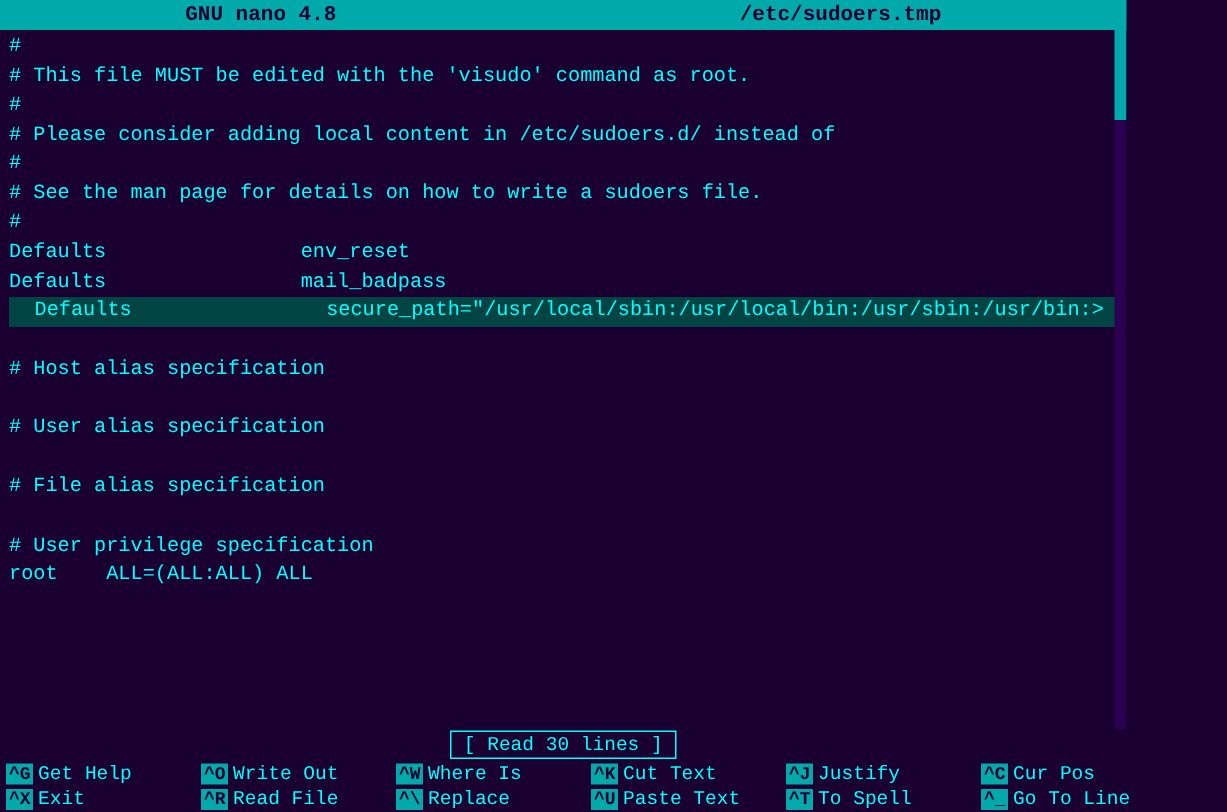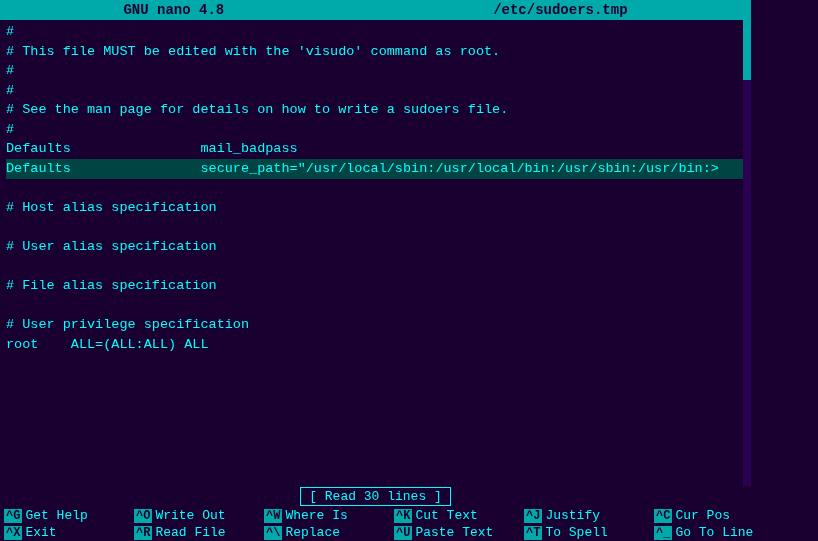"# Please consider adding local" div.line { html: none -> <div># Please consider adding local content in /etc/sudoers.d/ instead of</div> }
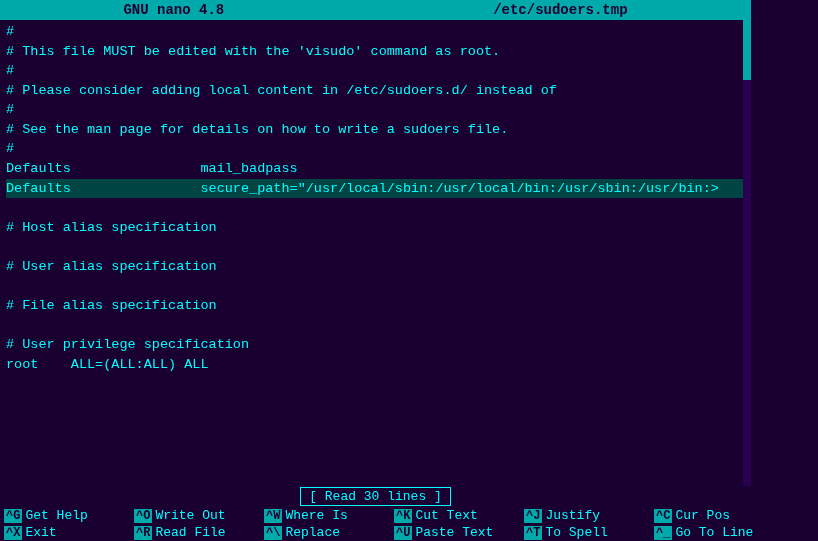"Defaults env_reset" div.line { html: none -> <div>Defaults env_reset</div> }
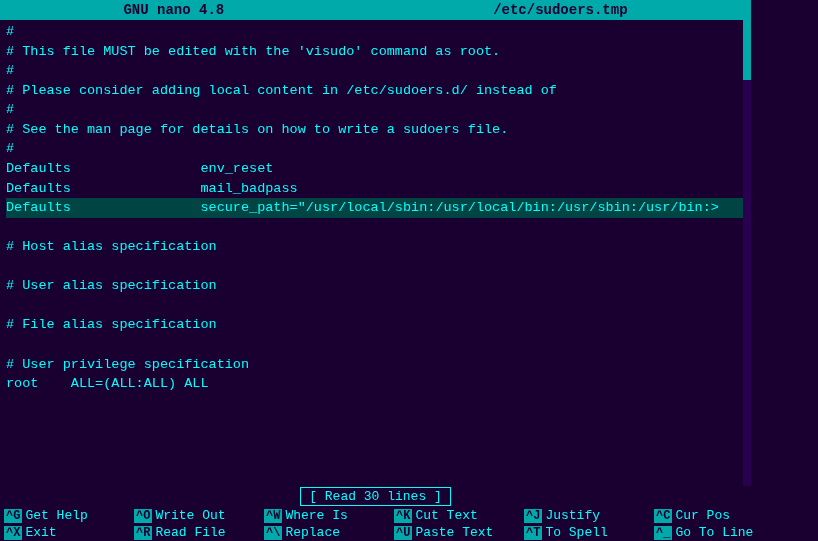"Defaults" .cursor-line { padding-left: none -> 17px }
